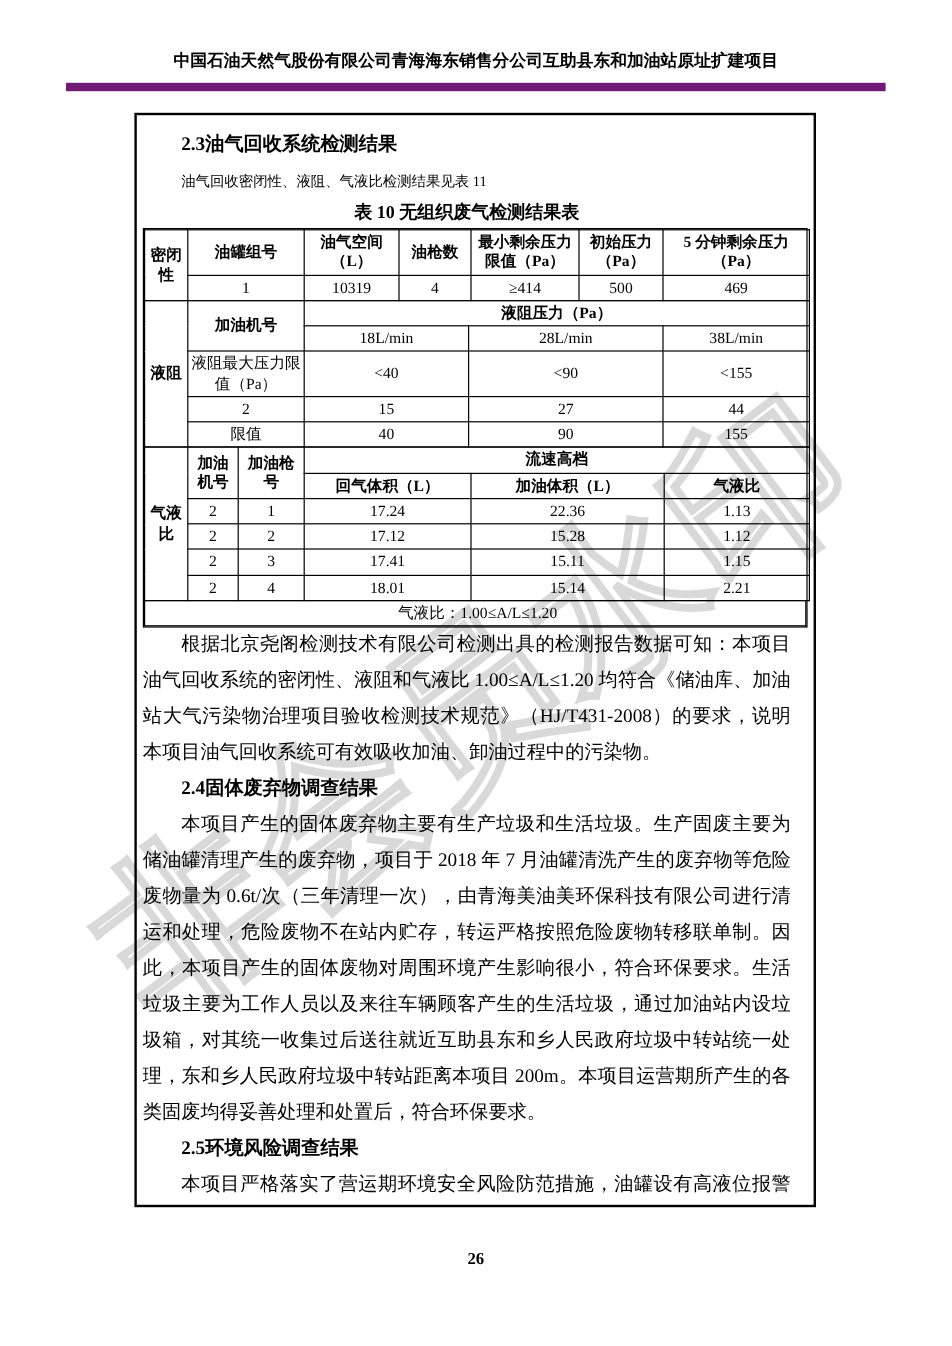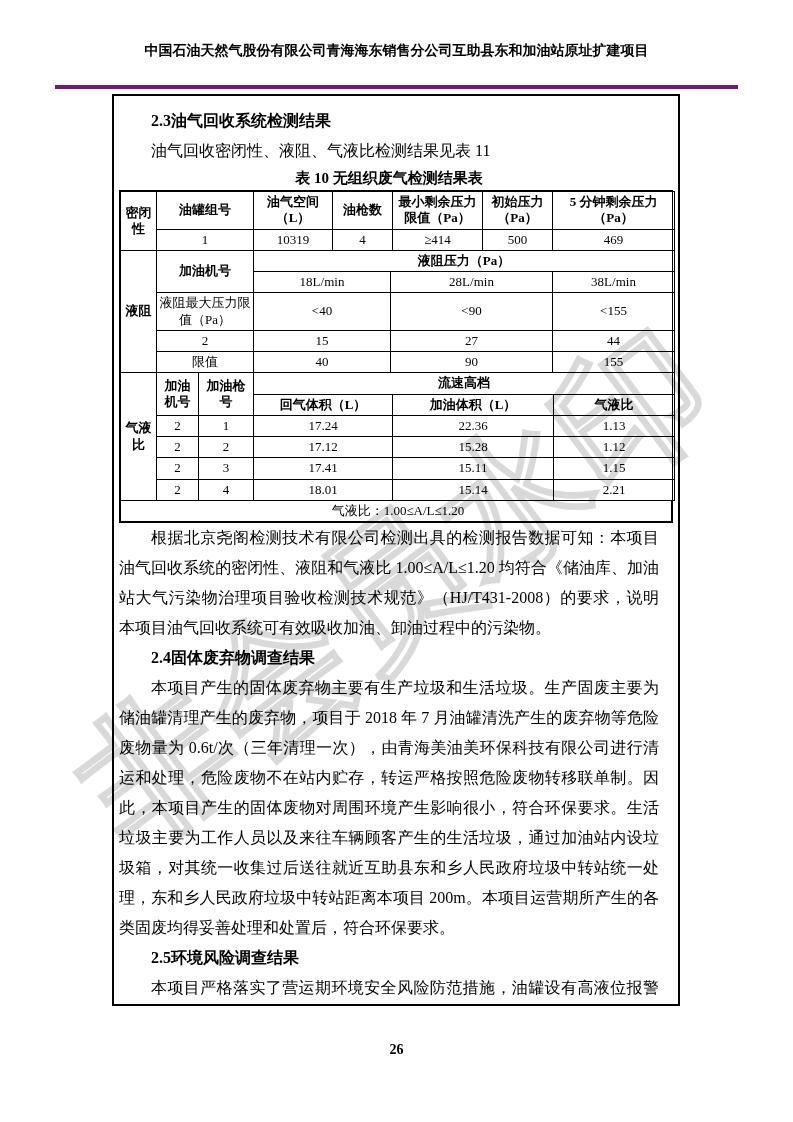"中国石油天然气股份有限公司青海海东销售分公司互助县东和加油站原址扩建项目" .page-header { border-bottom: 4px solid #701a75 -> 7px solid #701a75; padding-bottom: 25px -> 9px }
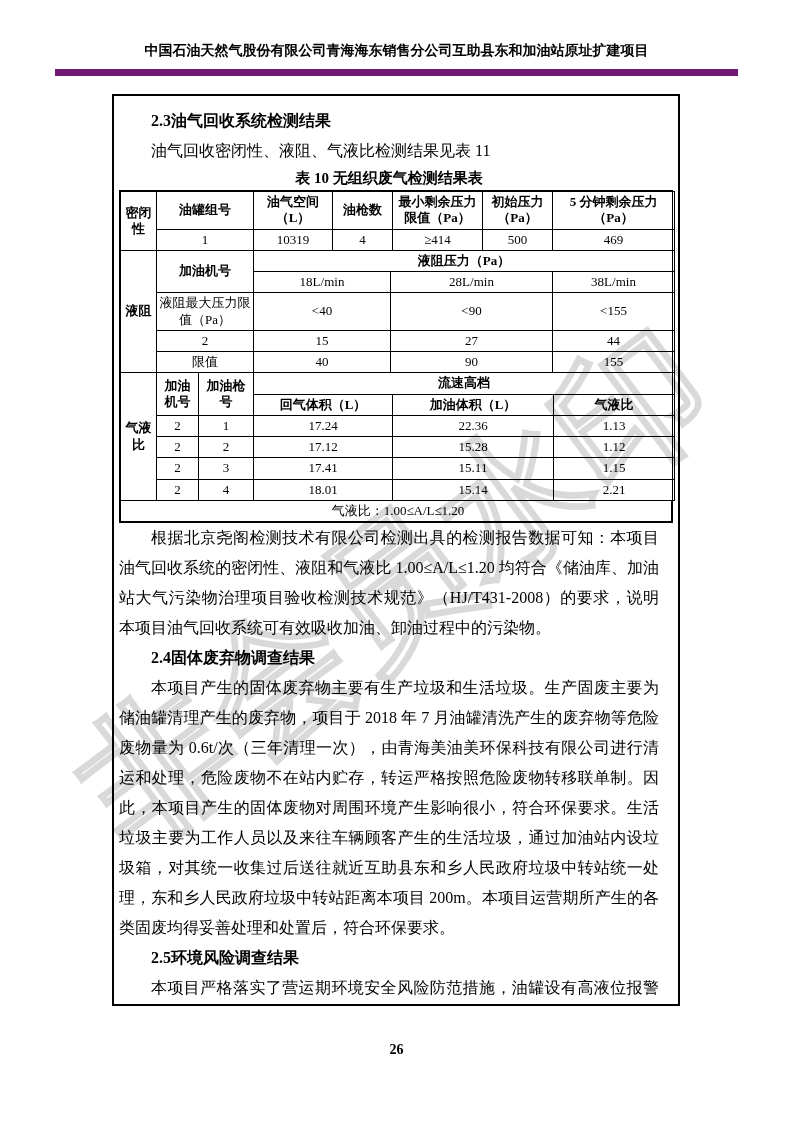"油气回收密闭性、液阻、气液比检测结果见表 11" .intro-line { font-size: 16px -> 12px }
